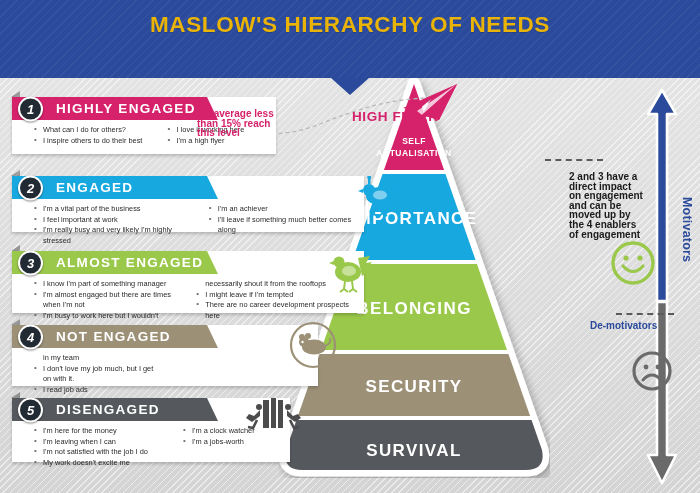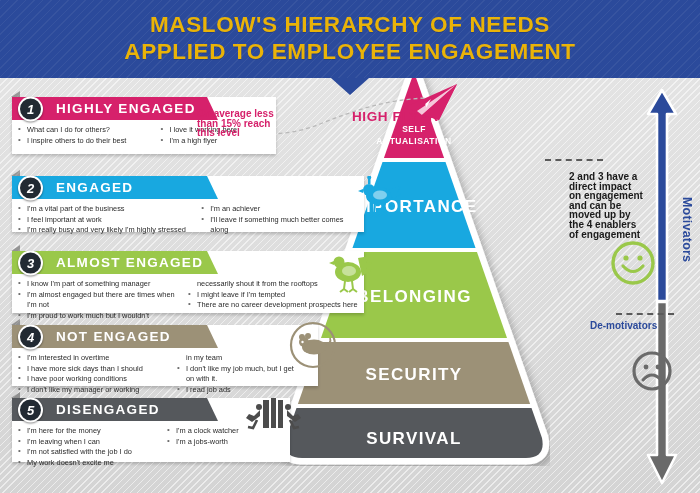"APPLIED TO EMPLOYEE ENGAGEMENT" div.title-line { html: <div>APPLIED TO EMPLOYEE ENGAGEMENT</div> -> none }
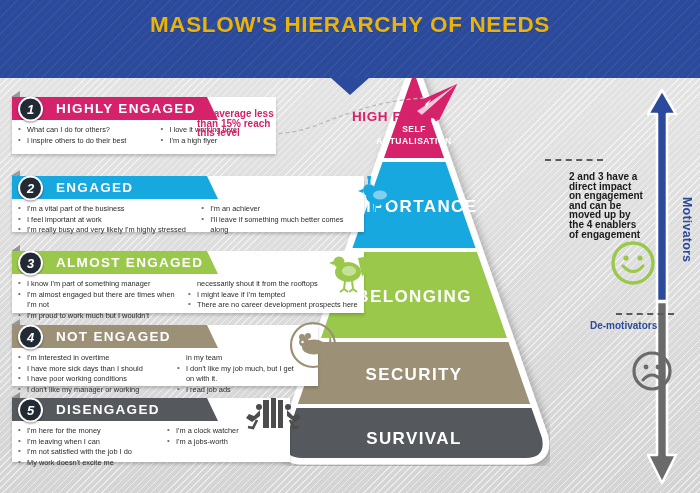"What can I do for" .tier-body { padding: 5px 6px 6px 6px -> 5px 6px 6px 22px }
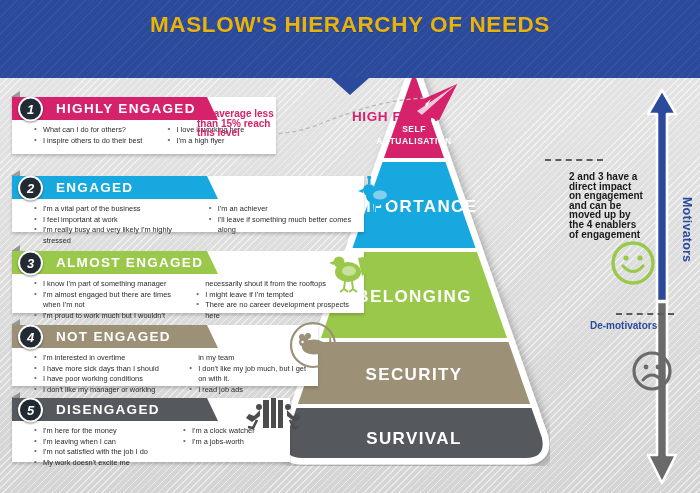"SELF" .pyramid { top: 66px -> 78px }
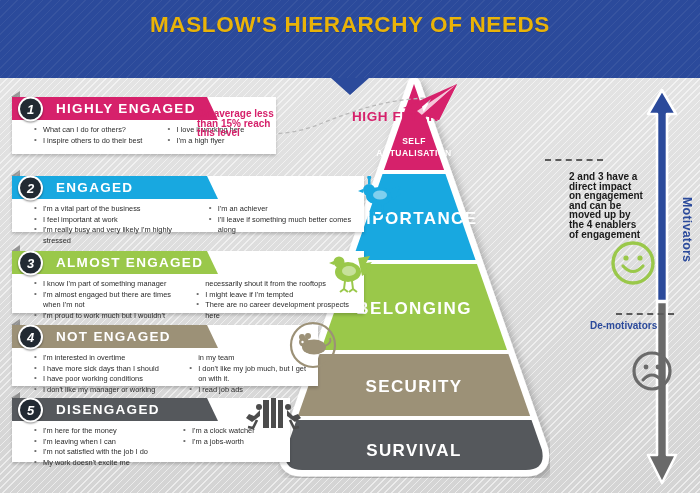"I'm proud to work much" li { text: proud to work much -> busy to work here }
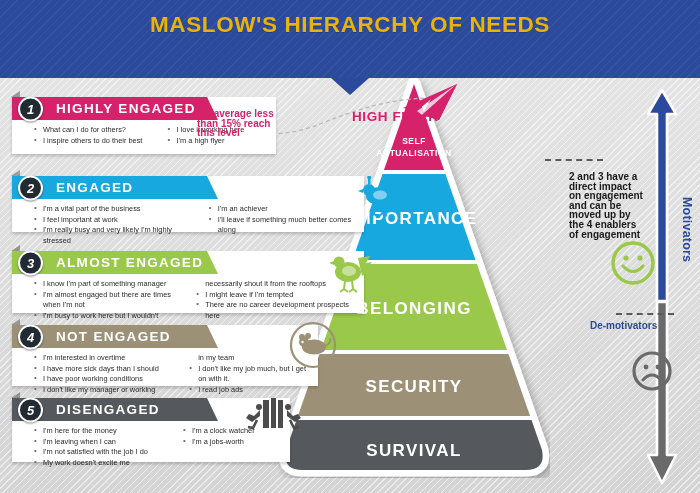"I'm interested in overtime" div.tier-col { html: <div> <ul> <li>I'm interested in overtime</li> <li>I have more sick days than I should</li> <li>I have poor working conditions</li> <li>I don't like my manager or working</li> </ul> </div> -> none }
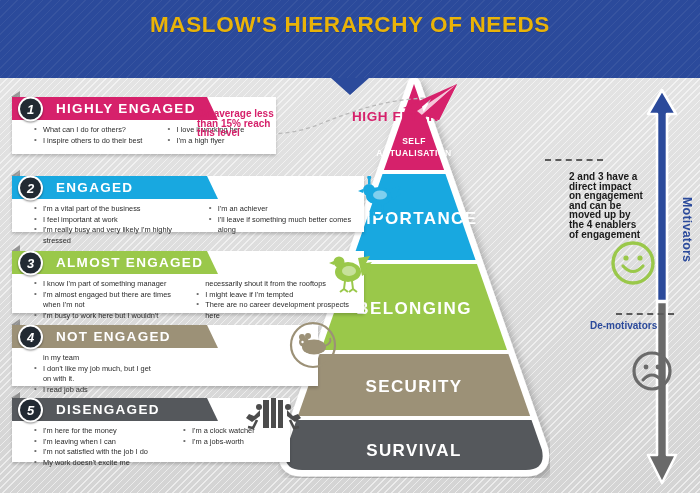"I don't like my job" li { text: like -> love }
